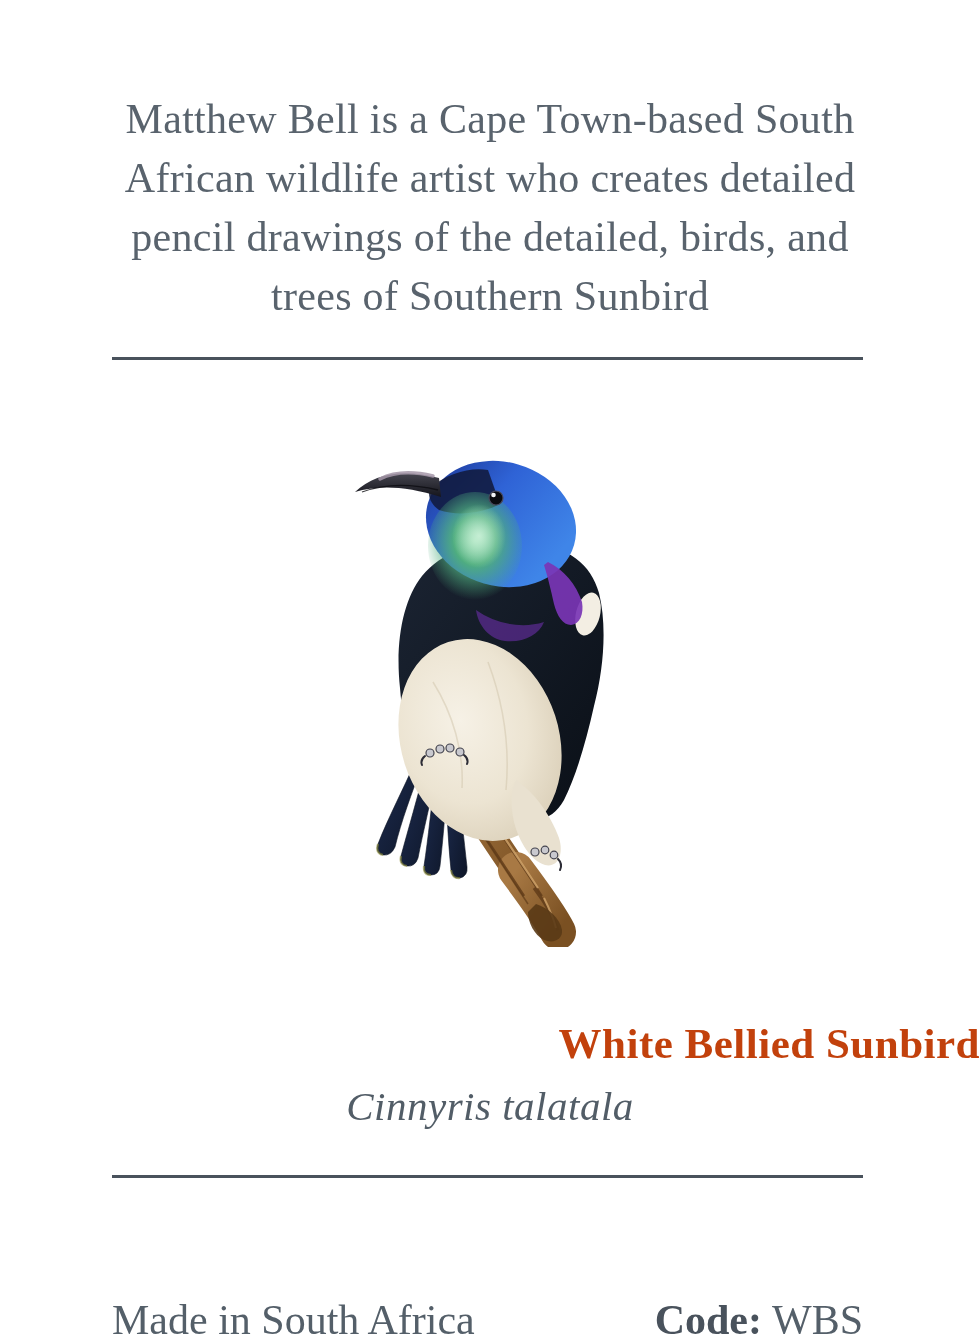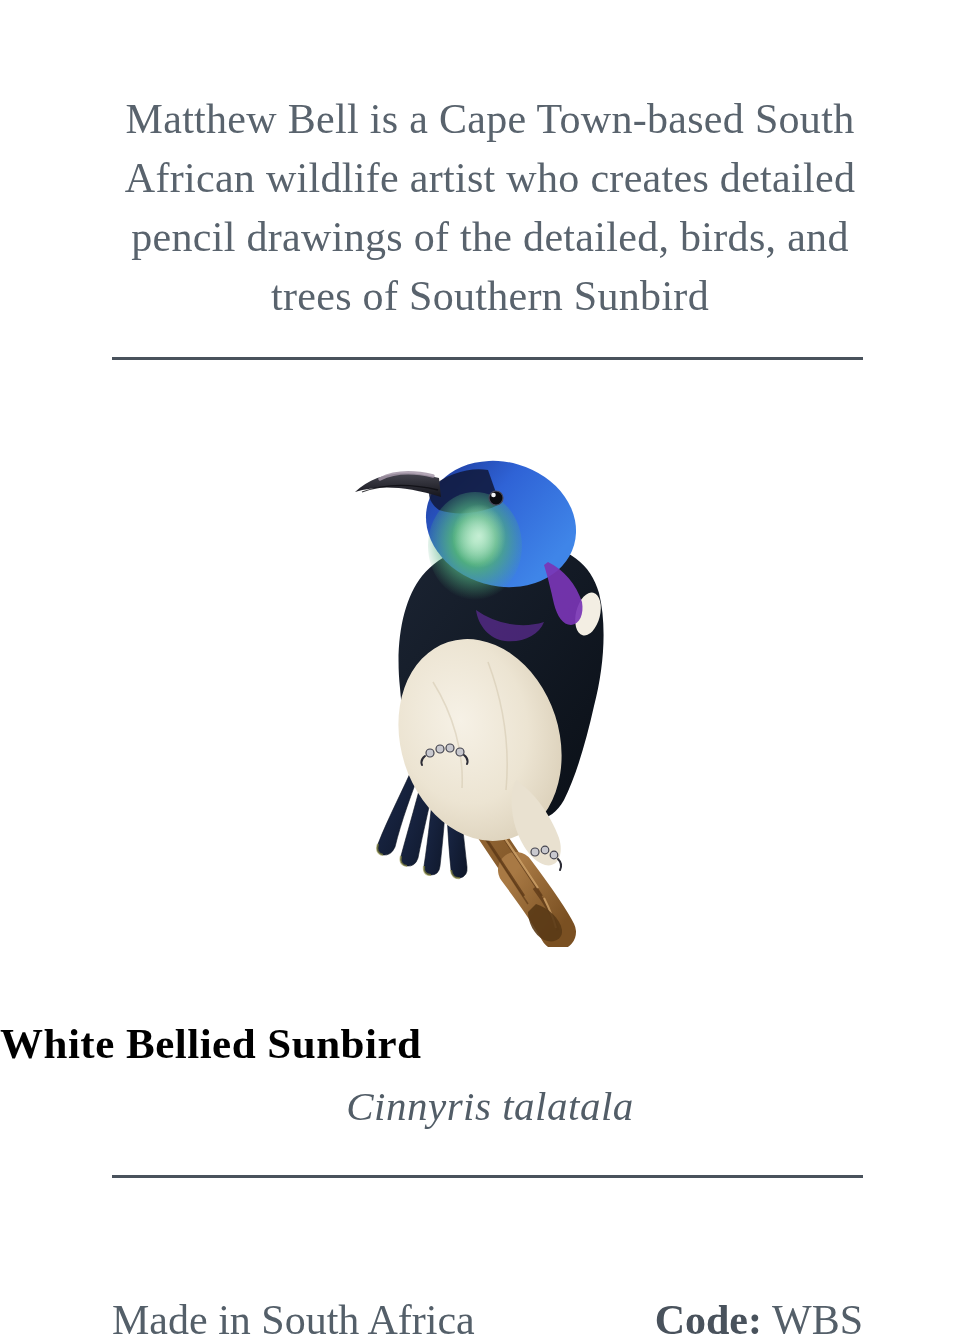"White Bellied Sunbird" .product-title { color: #000000 -> #c2410c; text-align: left -> right }
